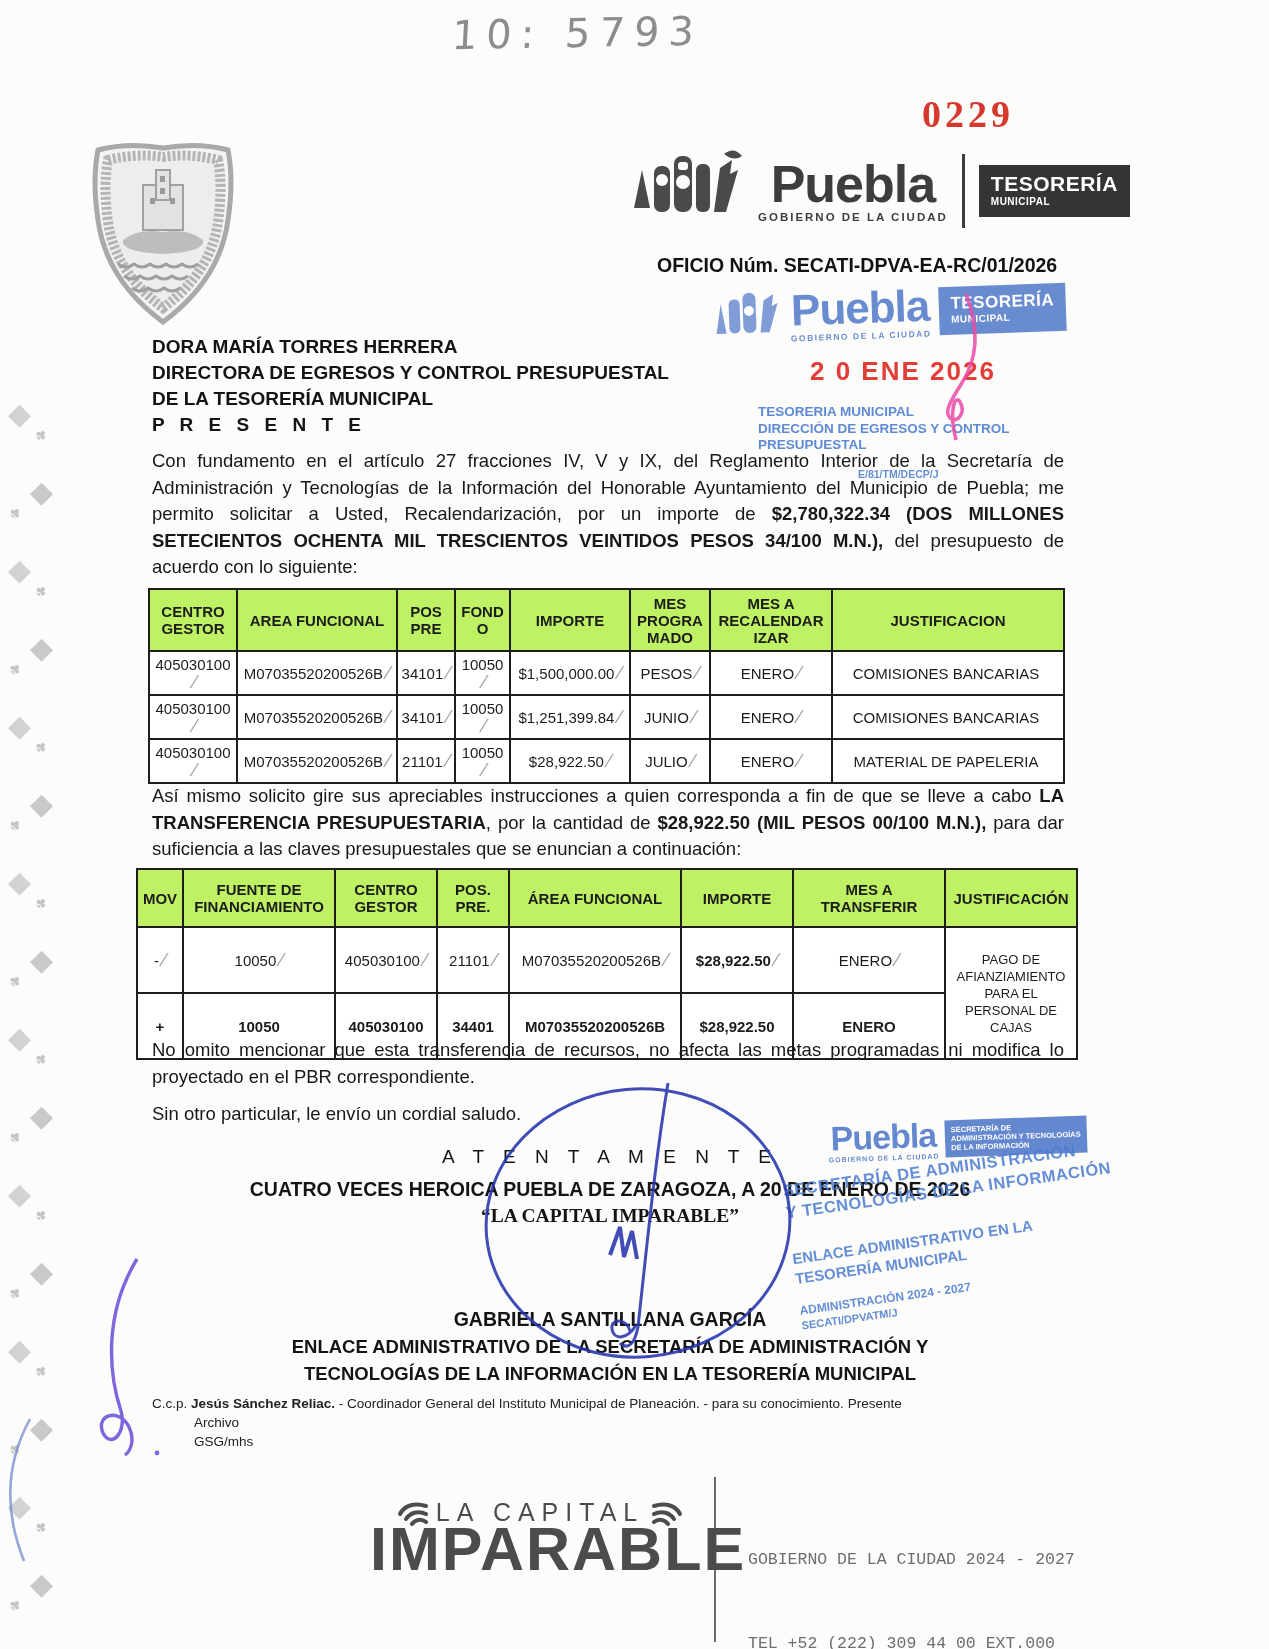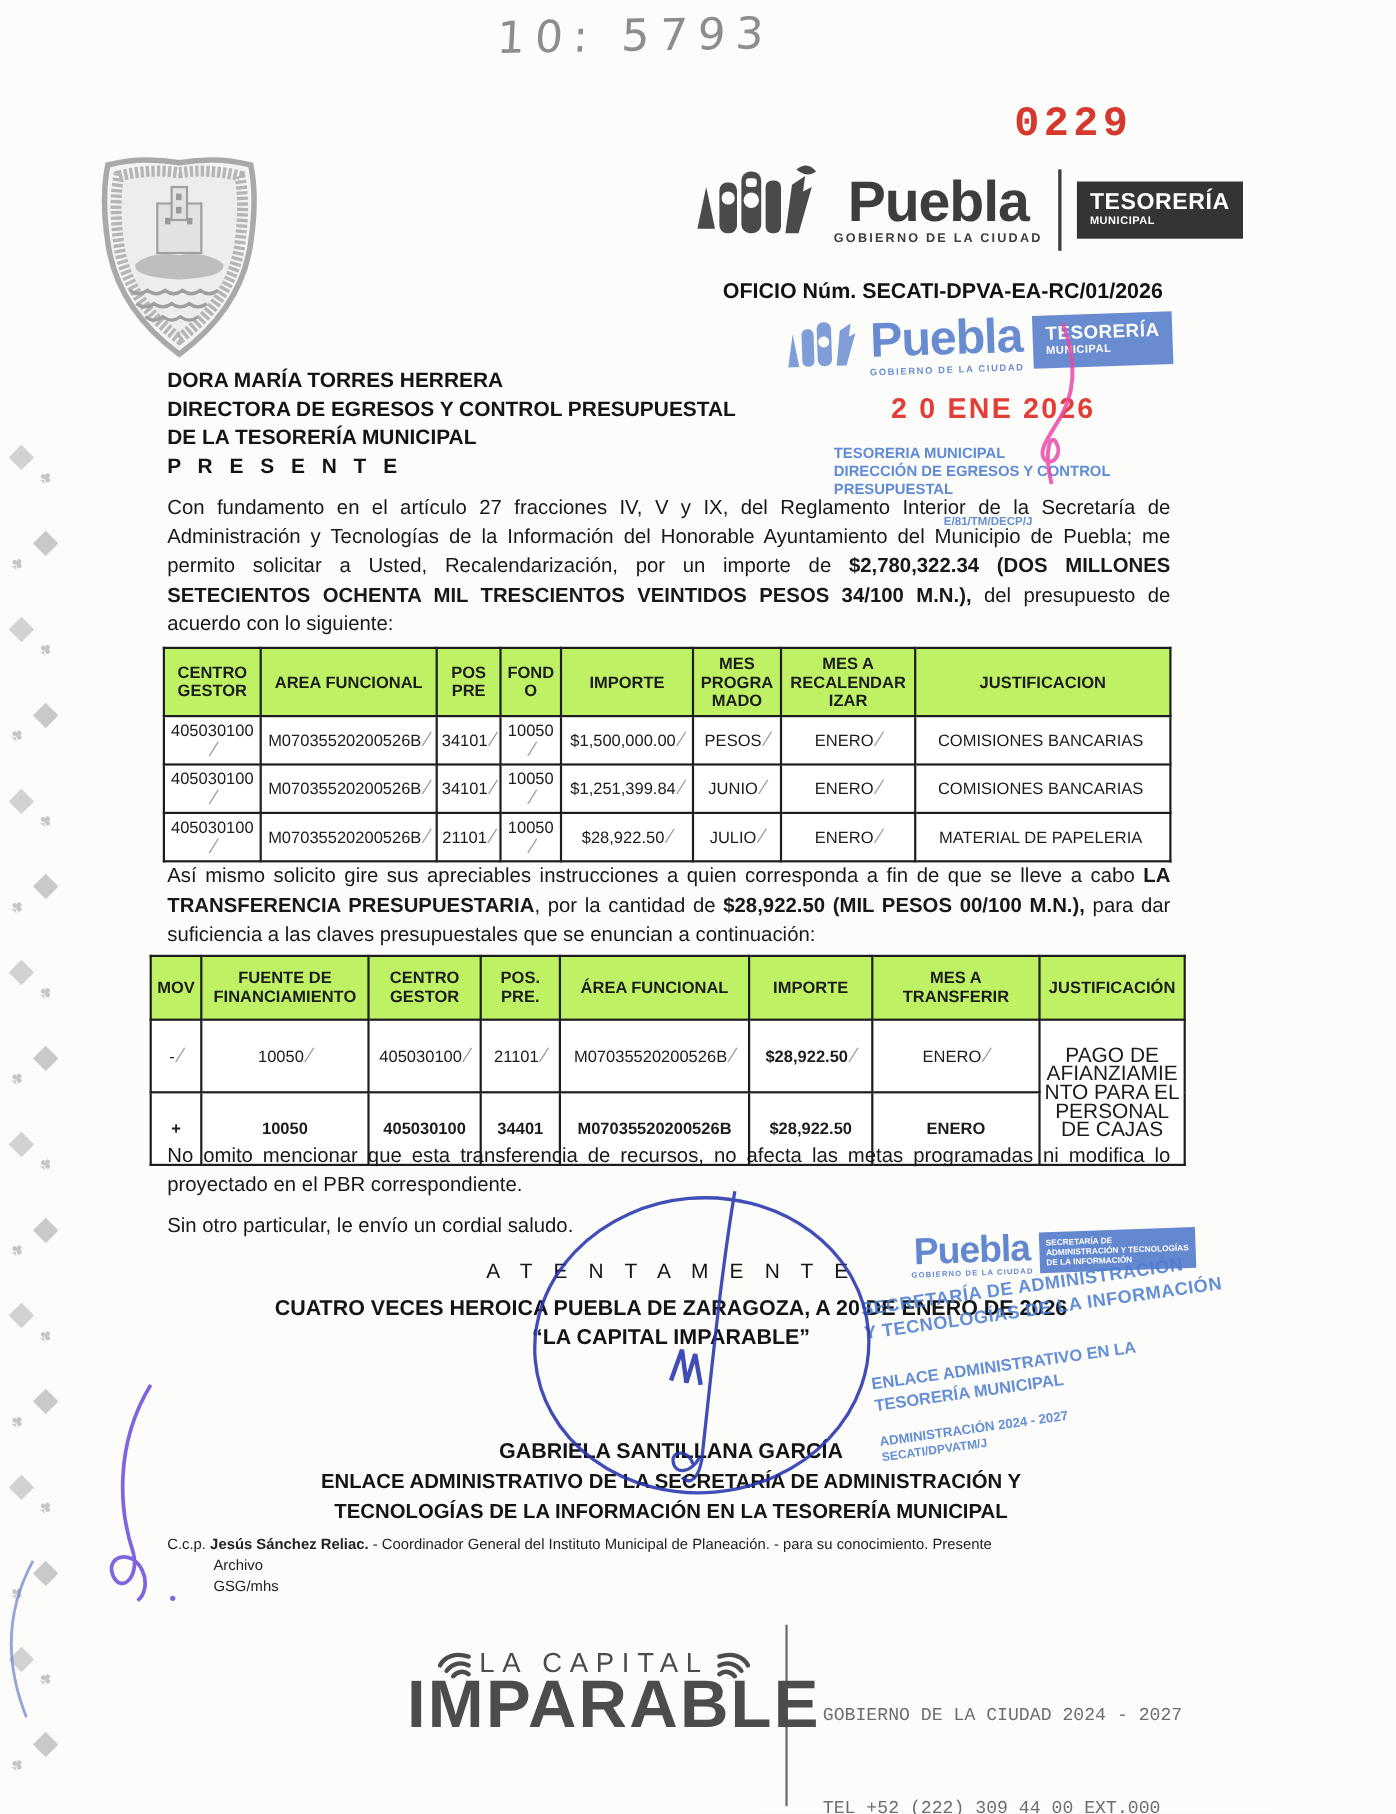"0229" .folio { font-family: Liberation Mono, monospace -> Liberation Serif, serif }
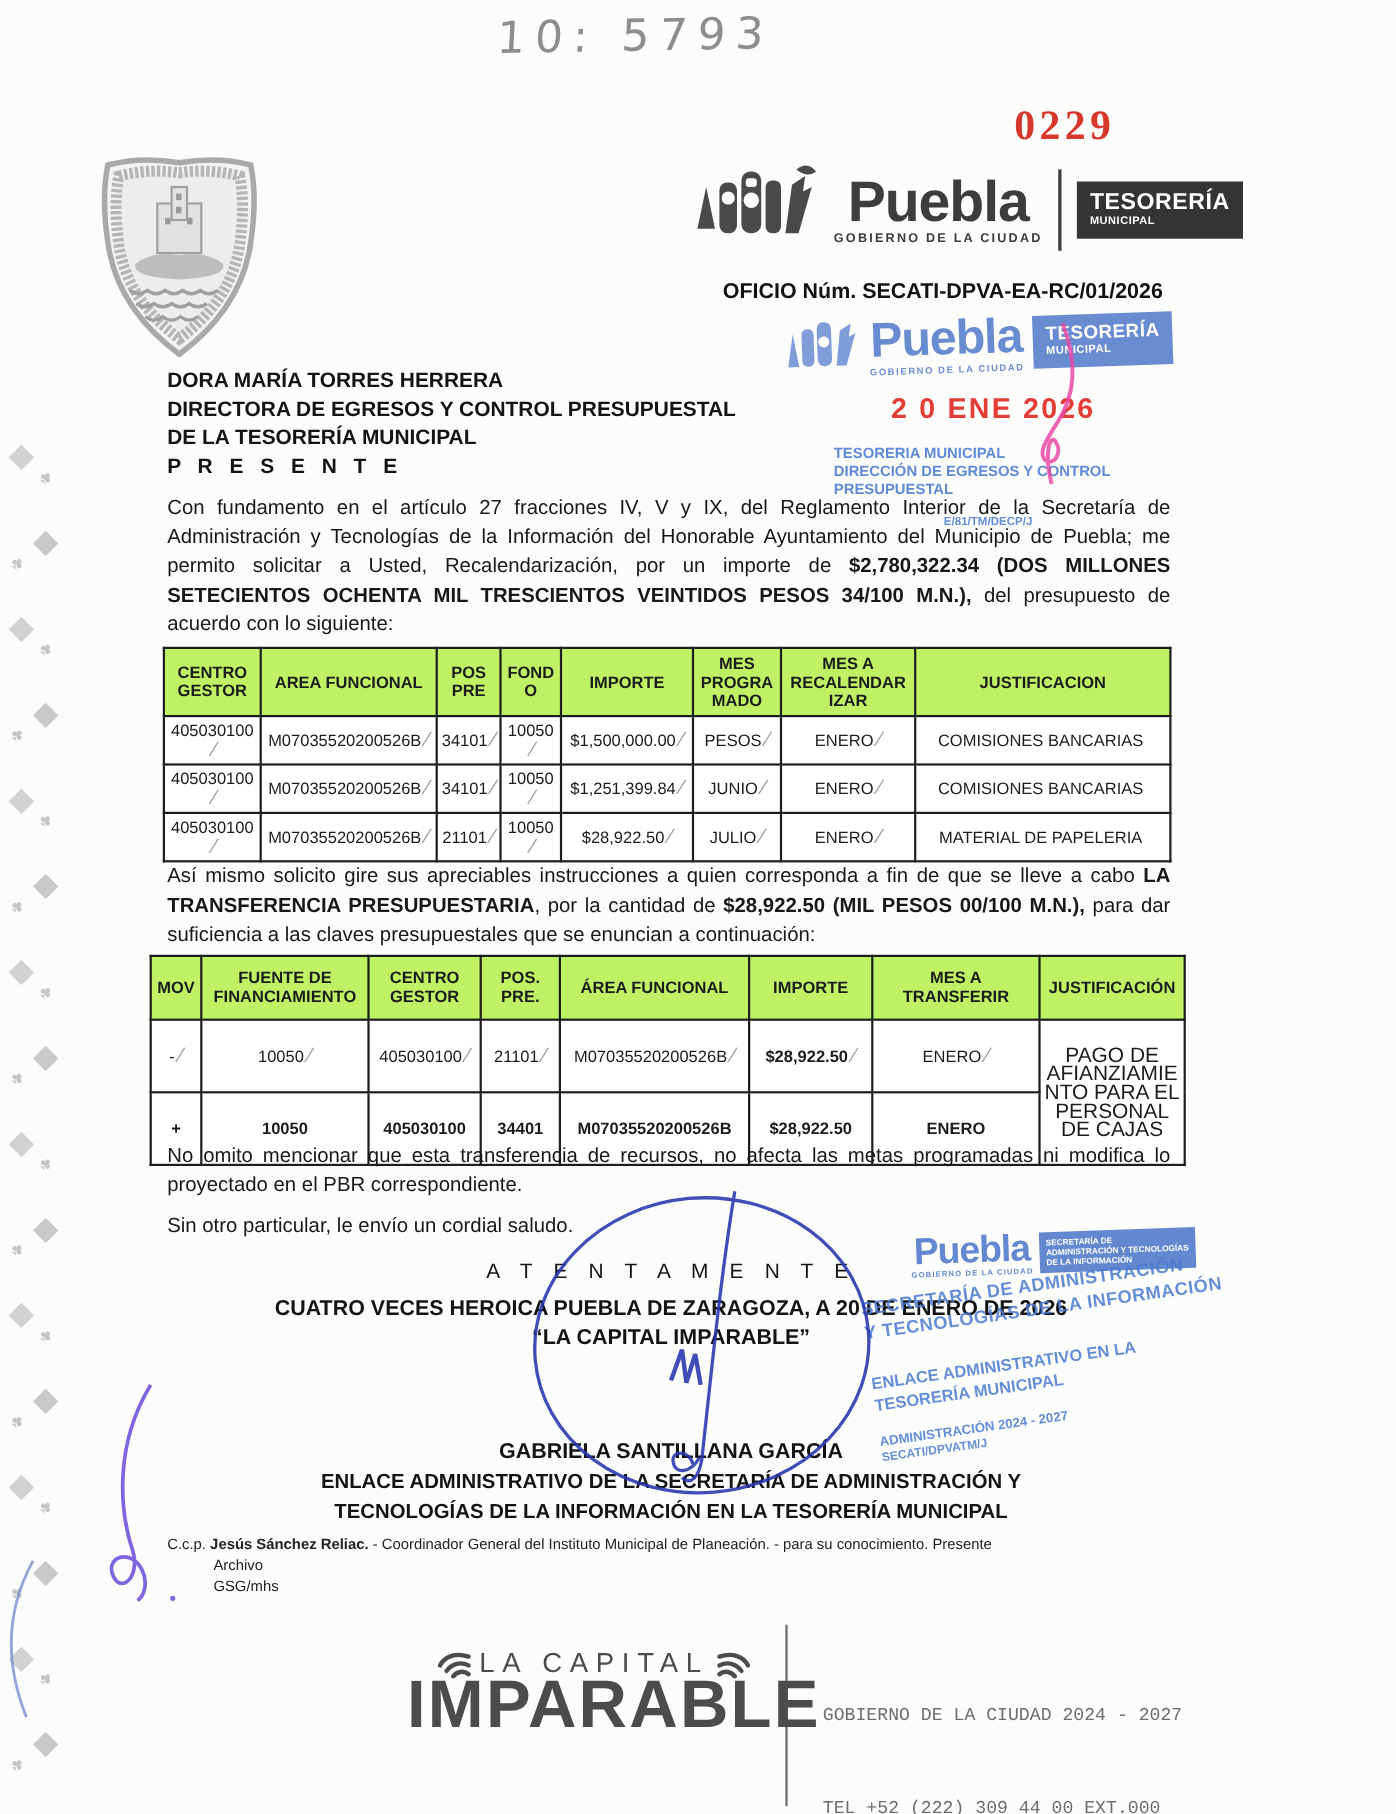"PAGO DE AFIANZIAMIENTO PARA EL" td.merged { font-size: 19px -> 13px }
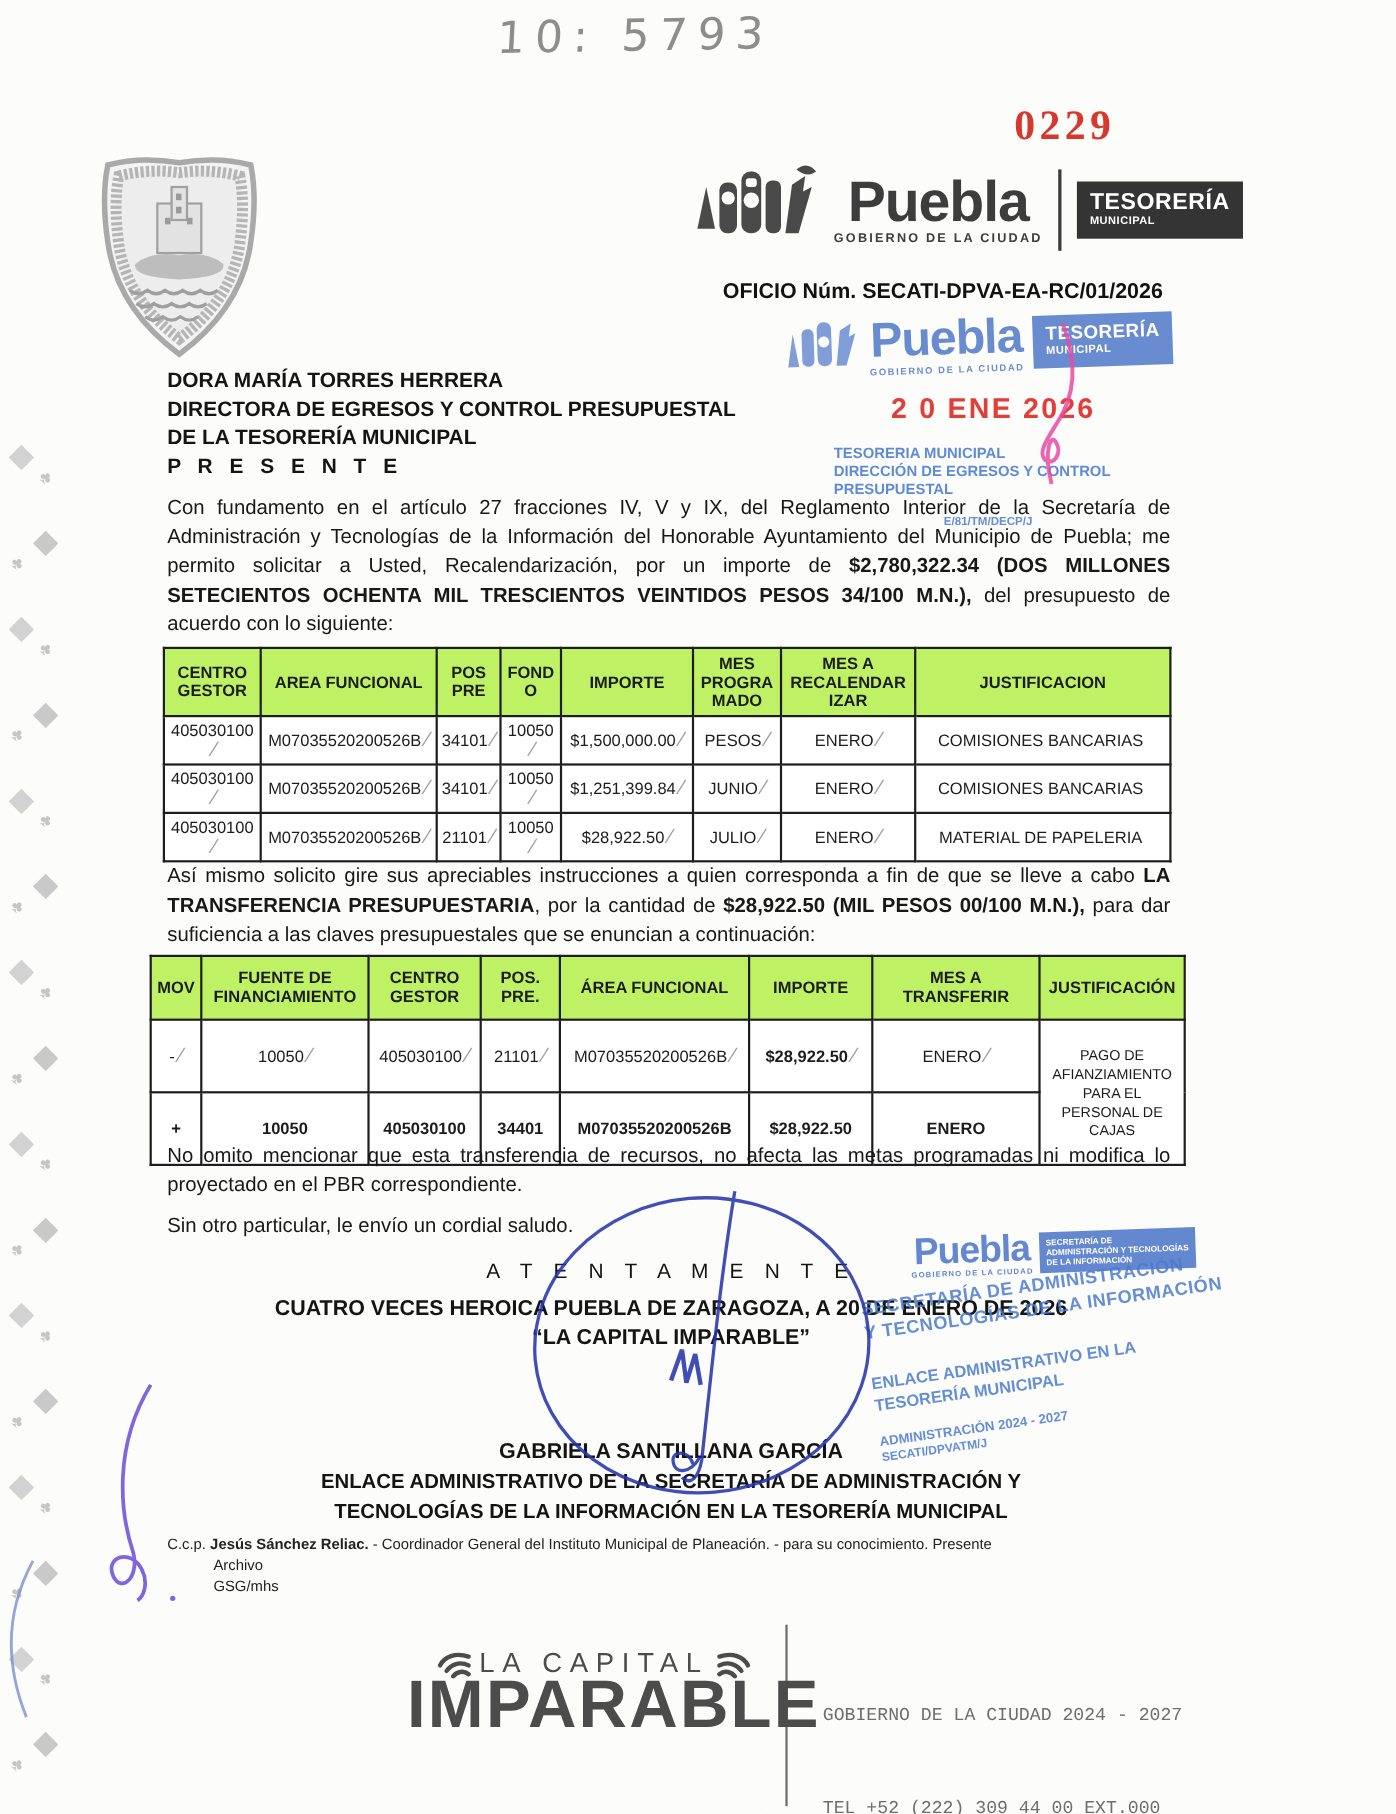"“LA CAPITAL IMPARABLE”" #motto { font-family: none -> Liberation Serif, serif }
